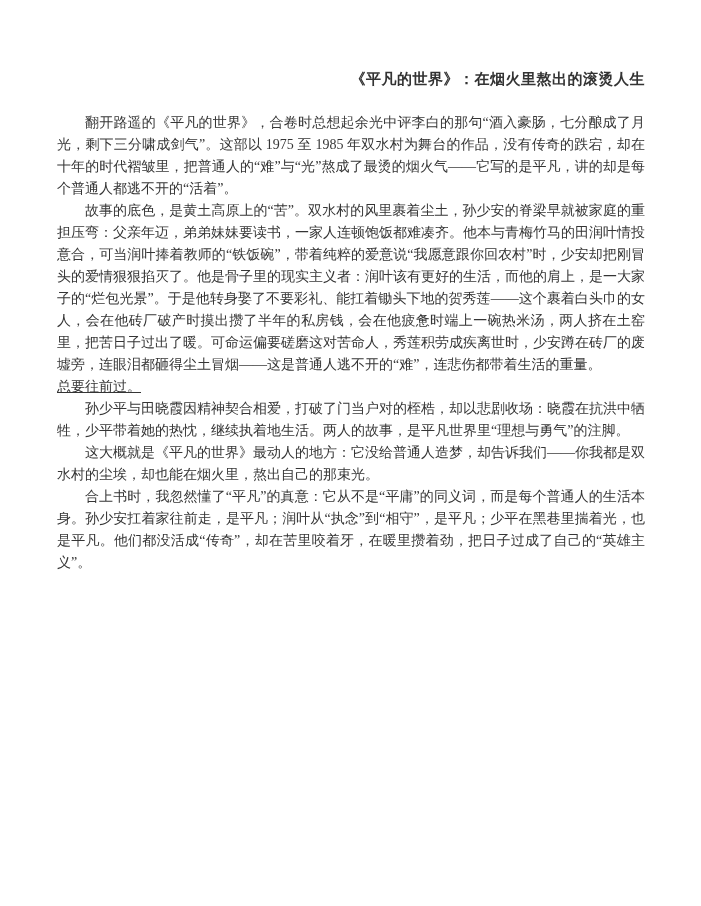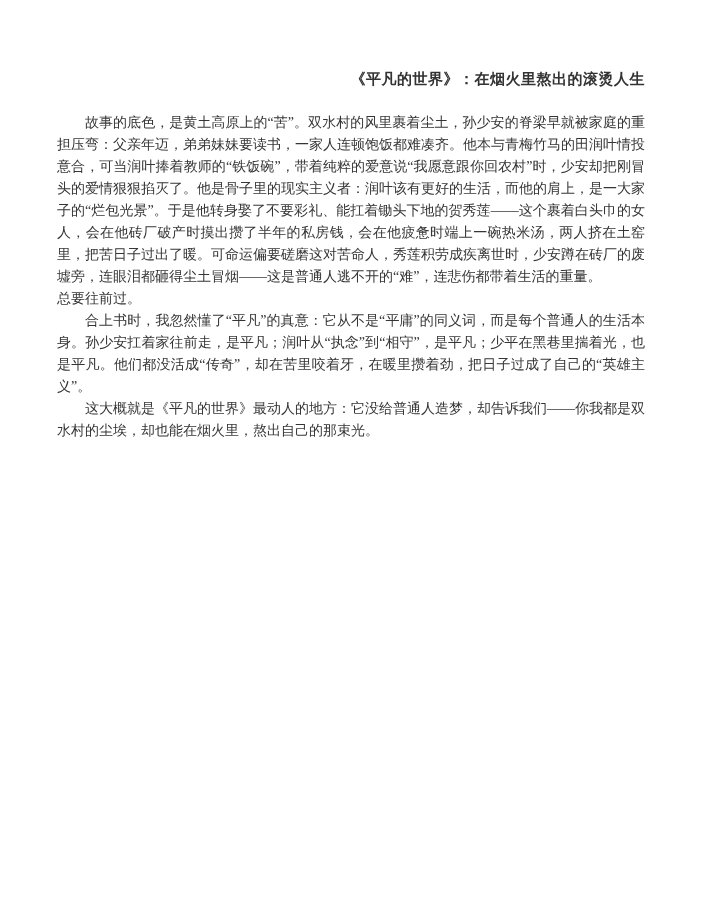"翻开路遥的《平凡的世界》，合卷时总想起余光中评李白的那句“酒入豪肠，七分酿成了月" p { html: none -> <p>翻开路遥的《平凡的世界》，合卷时总想起余光中评李白的那句“酒入豪肠，七分酿成了月光，剩下三分啸成剑气”。这部以 1975 至 1985 年双水村为舞台的作品，没有传奇的跌宕，却在十年的时代褶皱里，把普通人的“难”与“光”熬成了最烫的烟火气——它写的是平凡，讲的却是每个普通人都逃不开的“活着”。</p> }
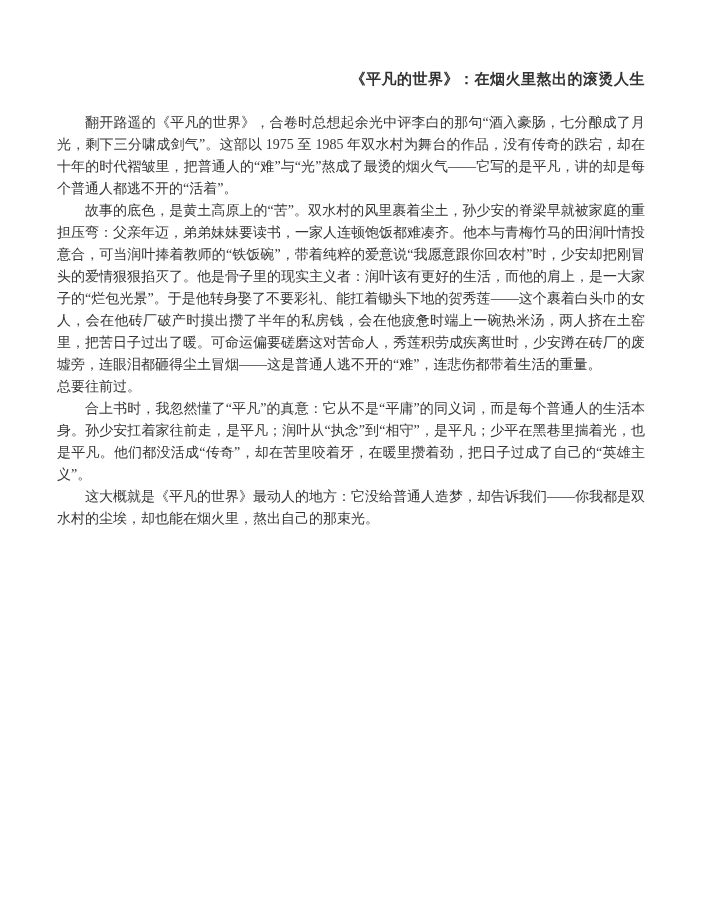"总要往前过。" .doc-body p.no-indent { text-decoration: none -> underline }
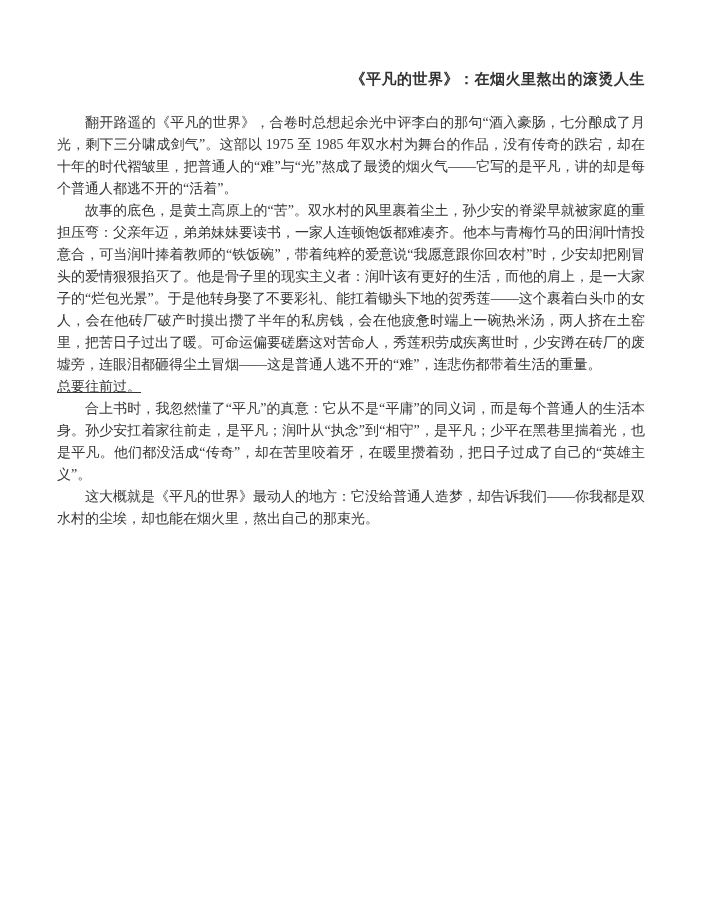"孙少平与田晓霞因精神契合相爱，打破了门当户对的桎梏，却以悲剧收场：晓霞在抗洪中牺" p { html: none -> <p>孙少平与田晓霞因精神契合相爱，打破了门当户对的桎梏，却以悲剧收场：晓霞在抗洪中牺牲，少平带着她的热忱，继续执着地生活。两人的故事，是平凡世界里“理想与勇气”的注脚。</p> }
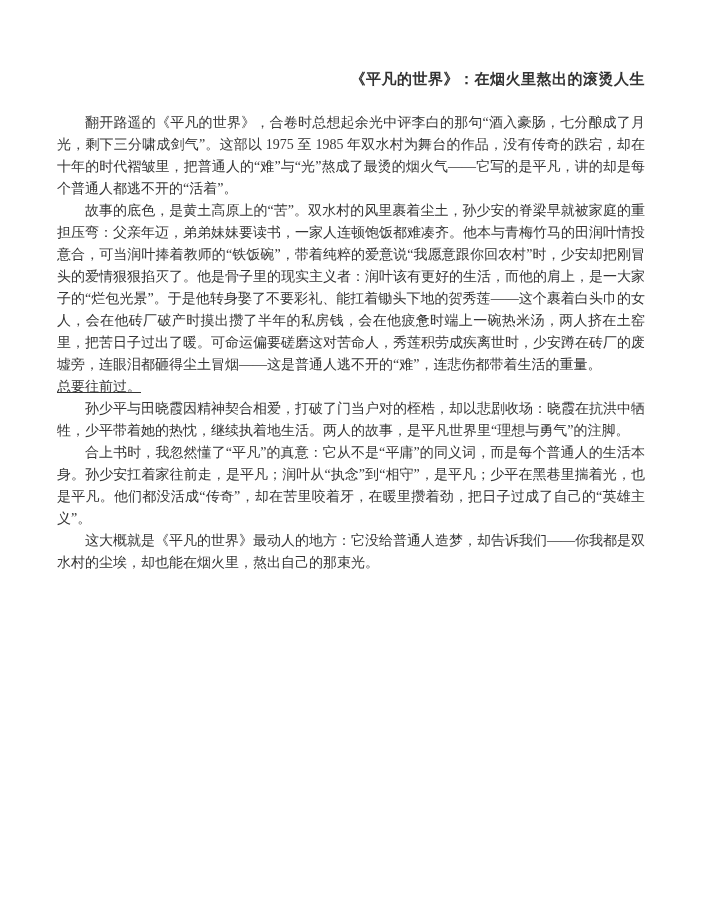"合上书时，我忽然懂了“平凡”的真意：它从不是“平庸”的同义词，而是每个普通人的生" p { order: before "这大概就是《平凡的世界》最动人的地方：它没给普通人造梦，却告诉我们——你我都是双" -> after "这大概就是《平凡的世界》最动人的地方：它没给普通人造梦，却告诉我们——你我都是双" }
